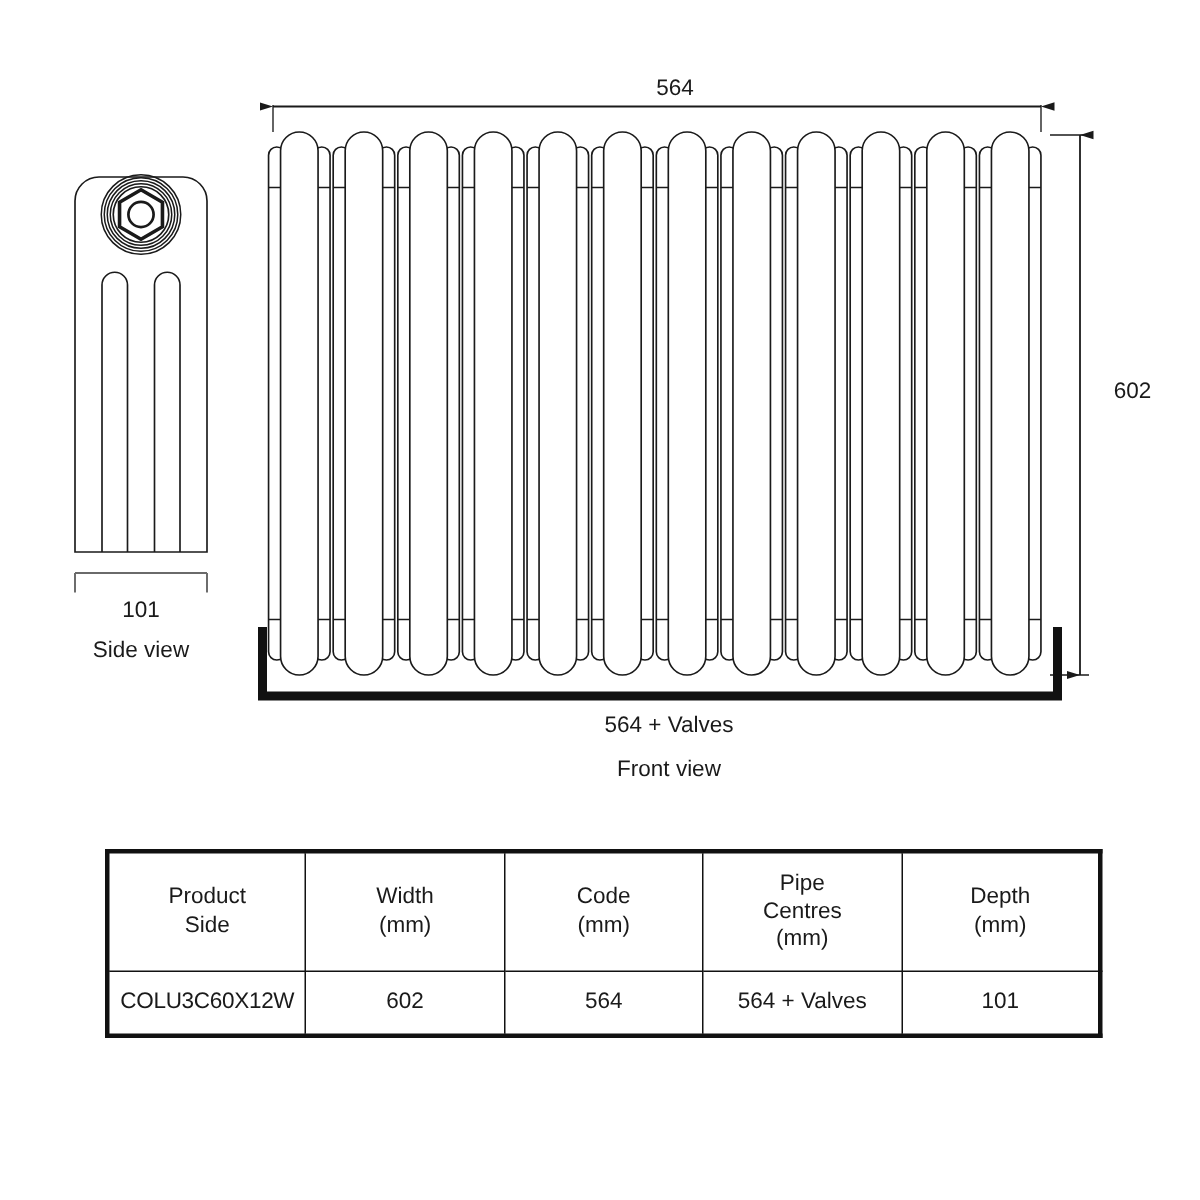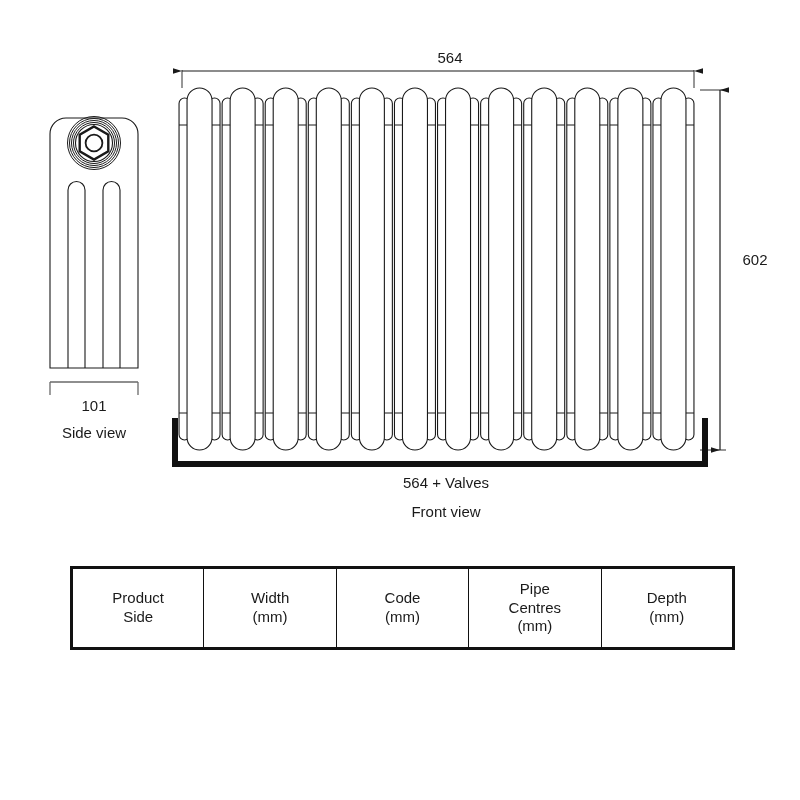"COLU3C60X12W" tr.body { html: none -> <tr> <td>COLU3C60X12W</td> <td>602</td> <td>564</td> <td>564 + Valves</td> <td>101</td> </tr> }
